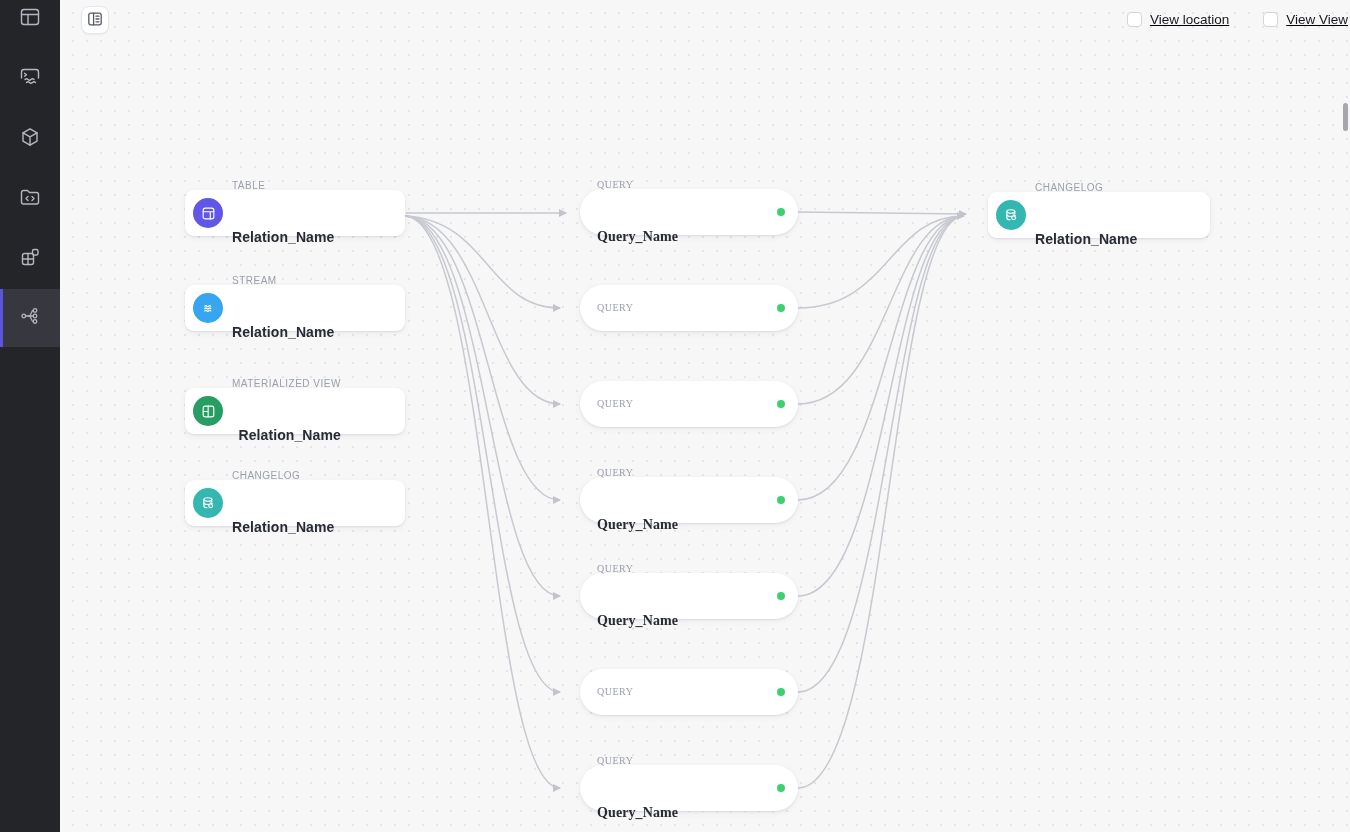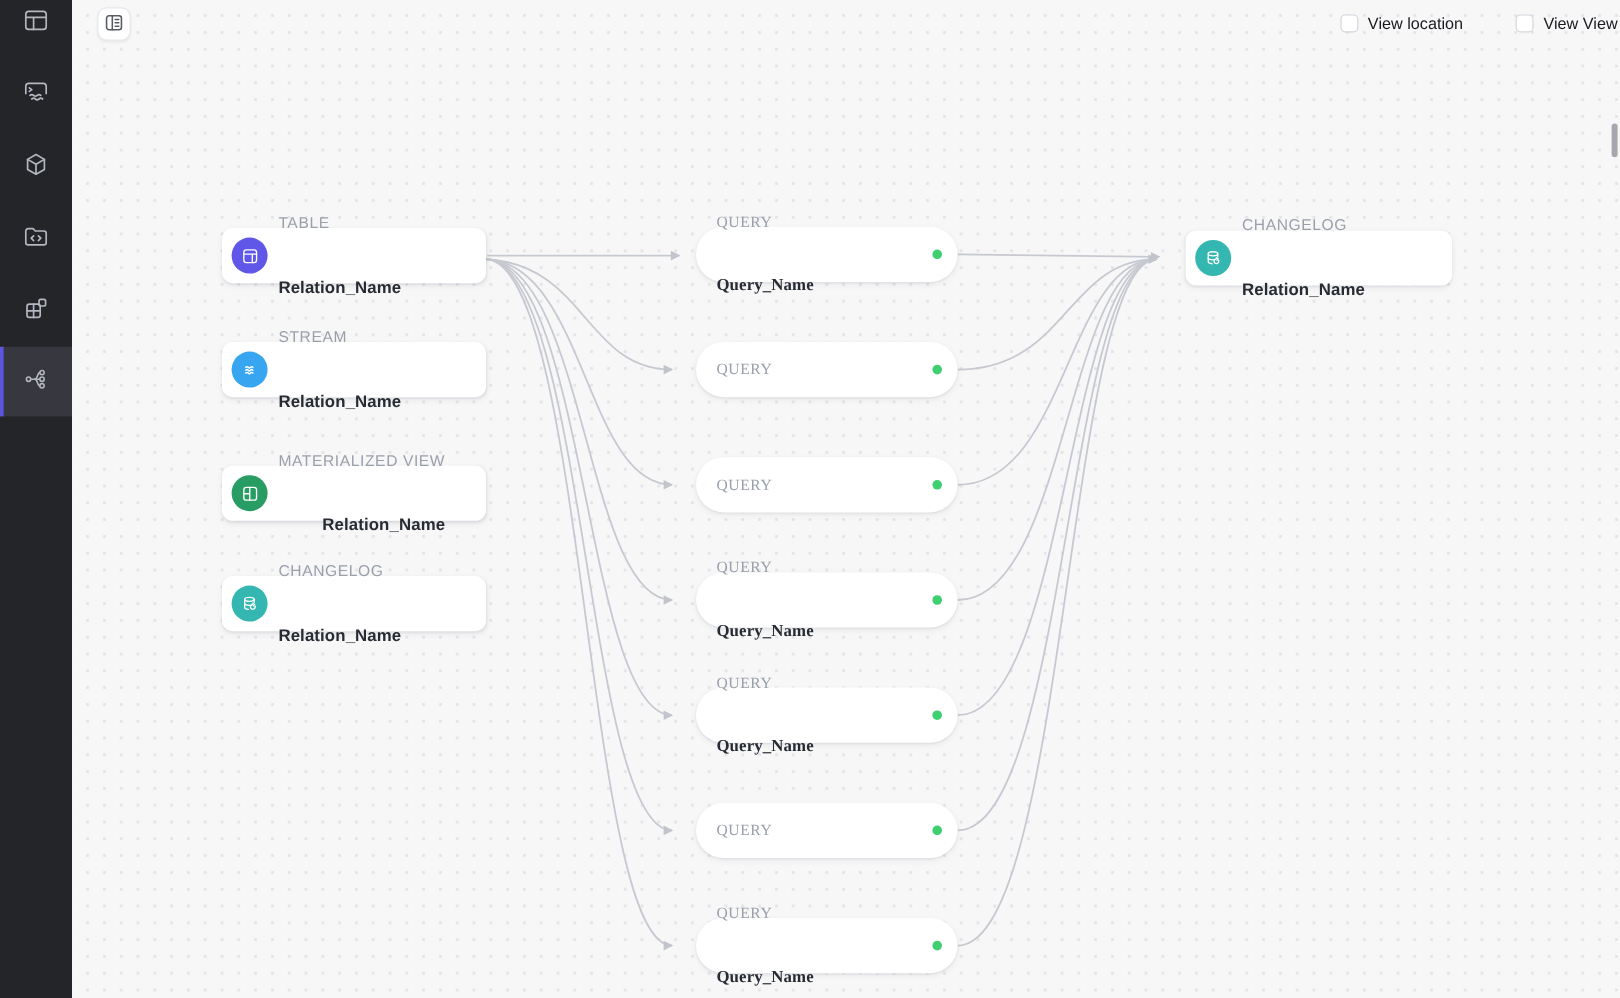"View location" .checkbox-row { gap: 44px -> 34px; text-decoration: none -> underline }
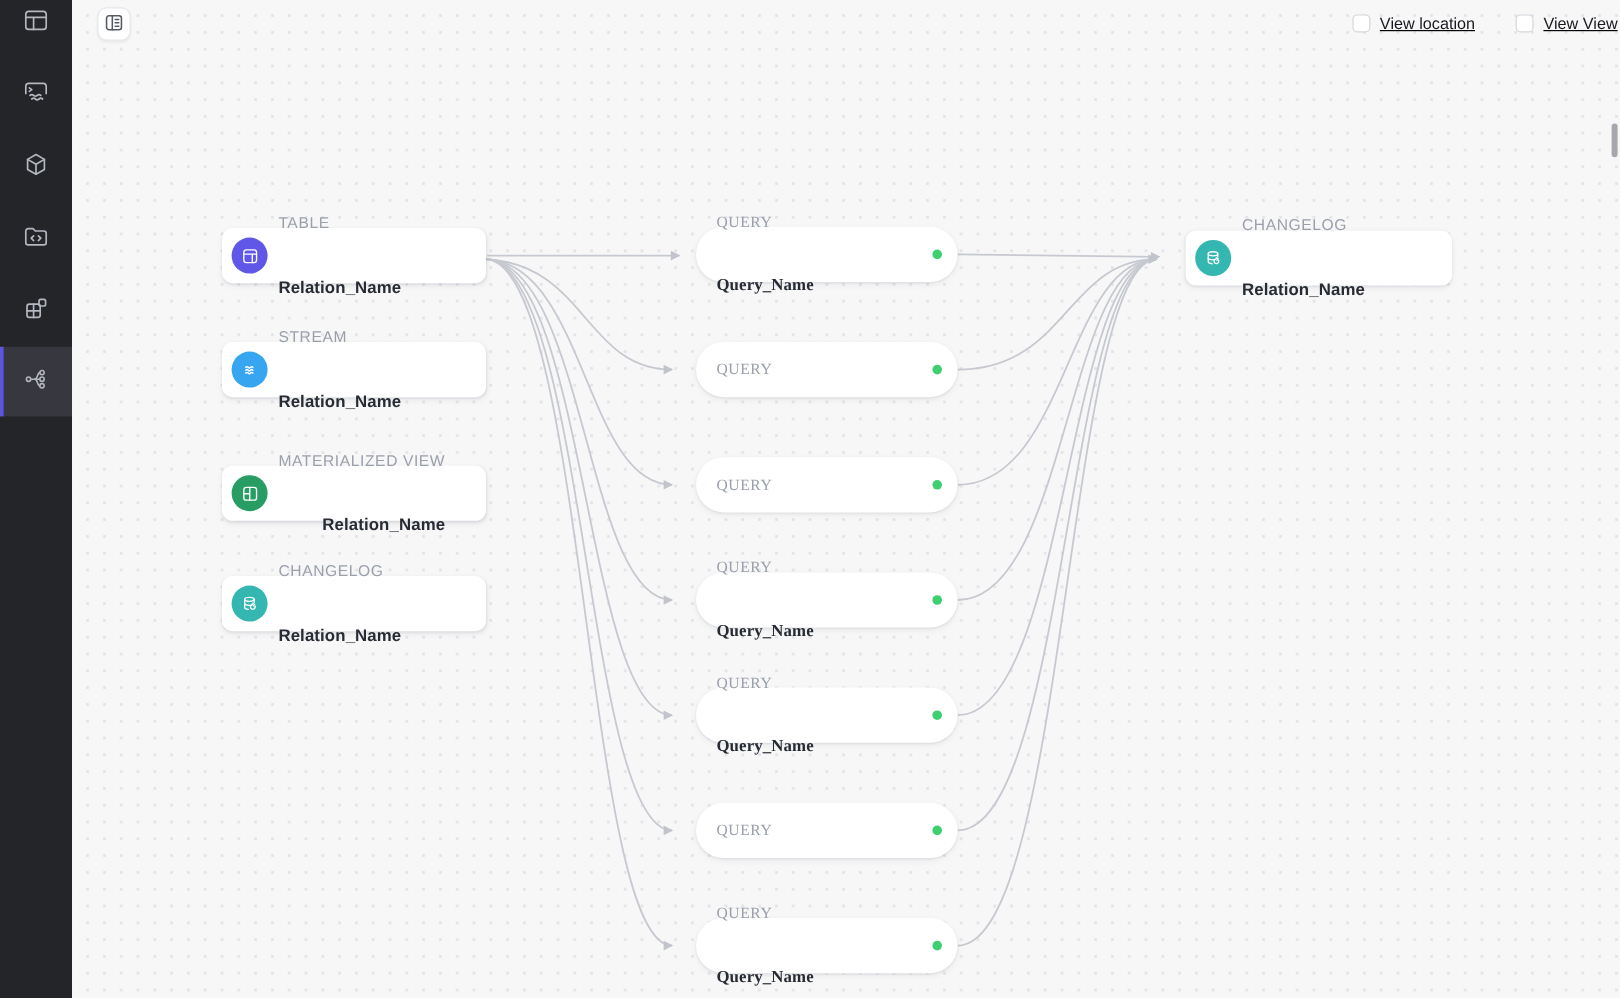"TABLE" .node-type { font-size: 13px -> 10px }
